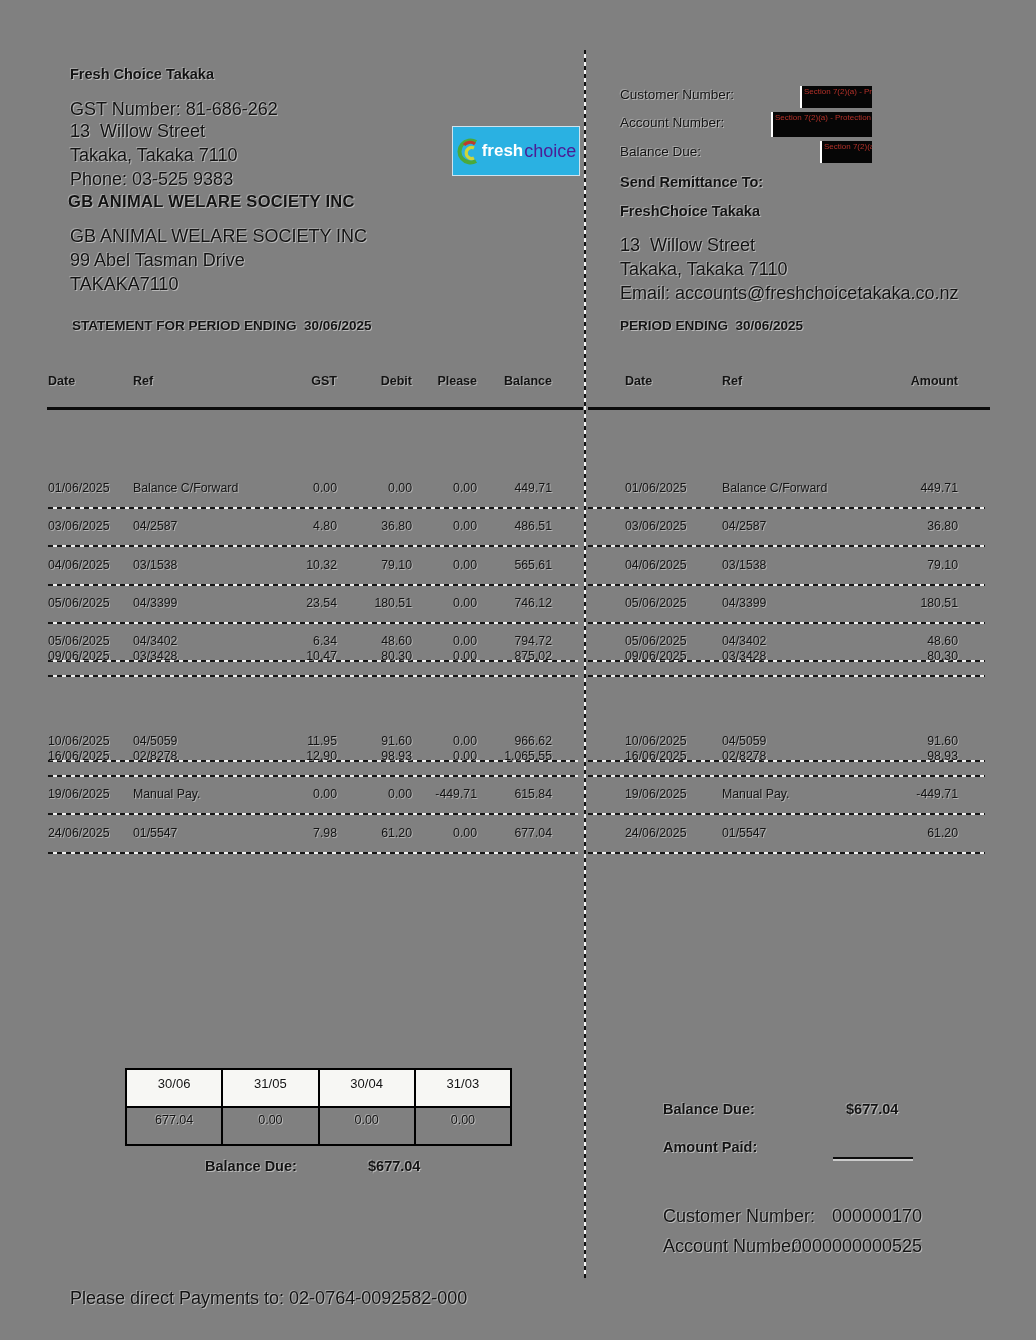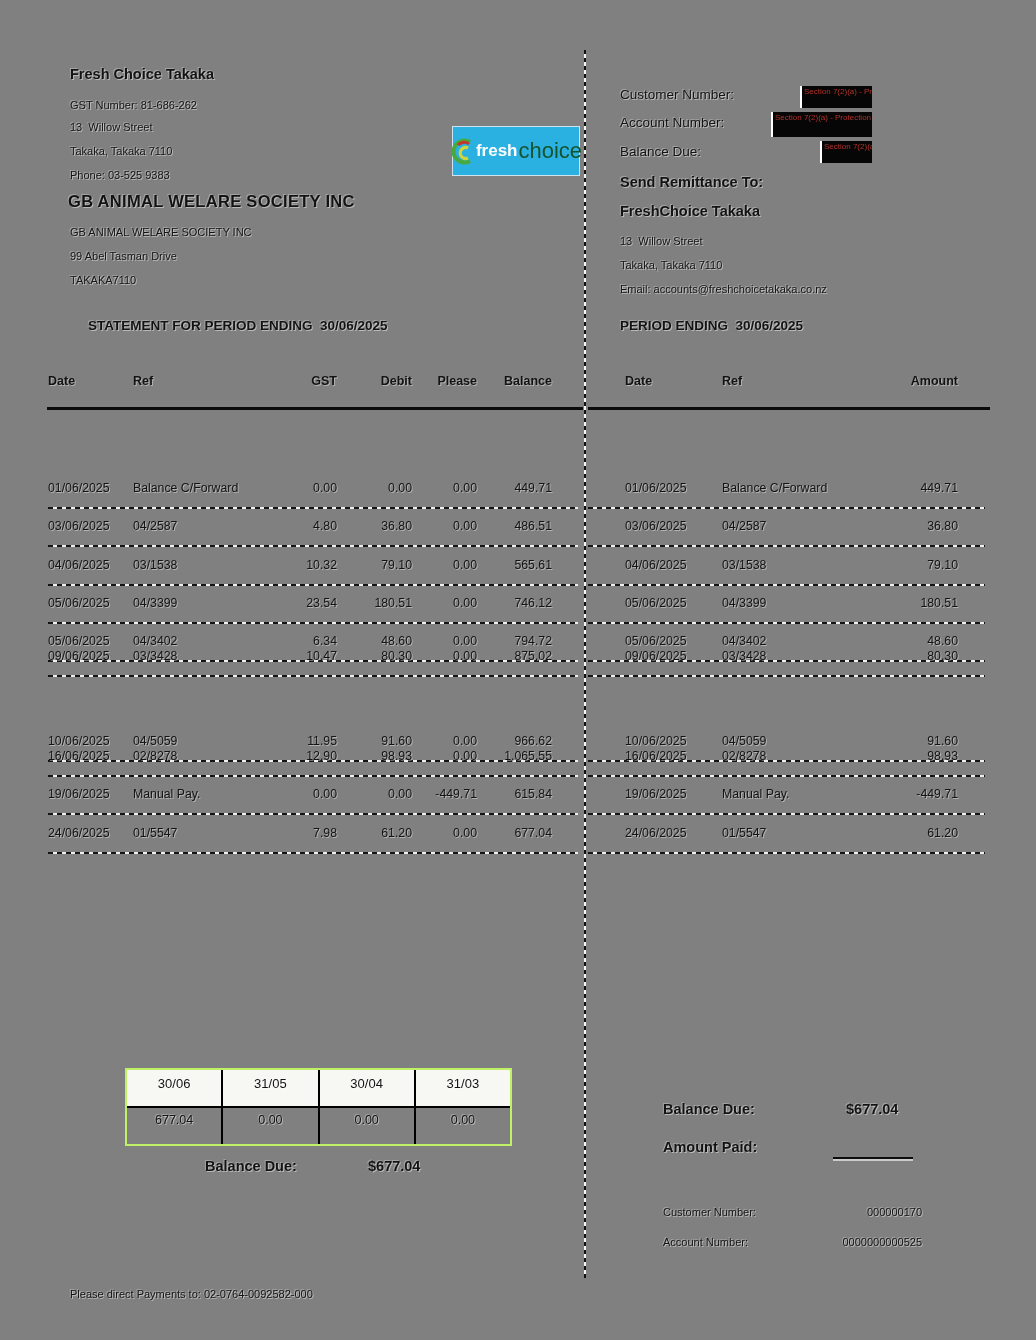"GST Number: 81-686-262" .t12 { font-size: 11px -> 18px }
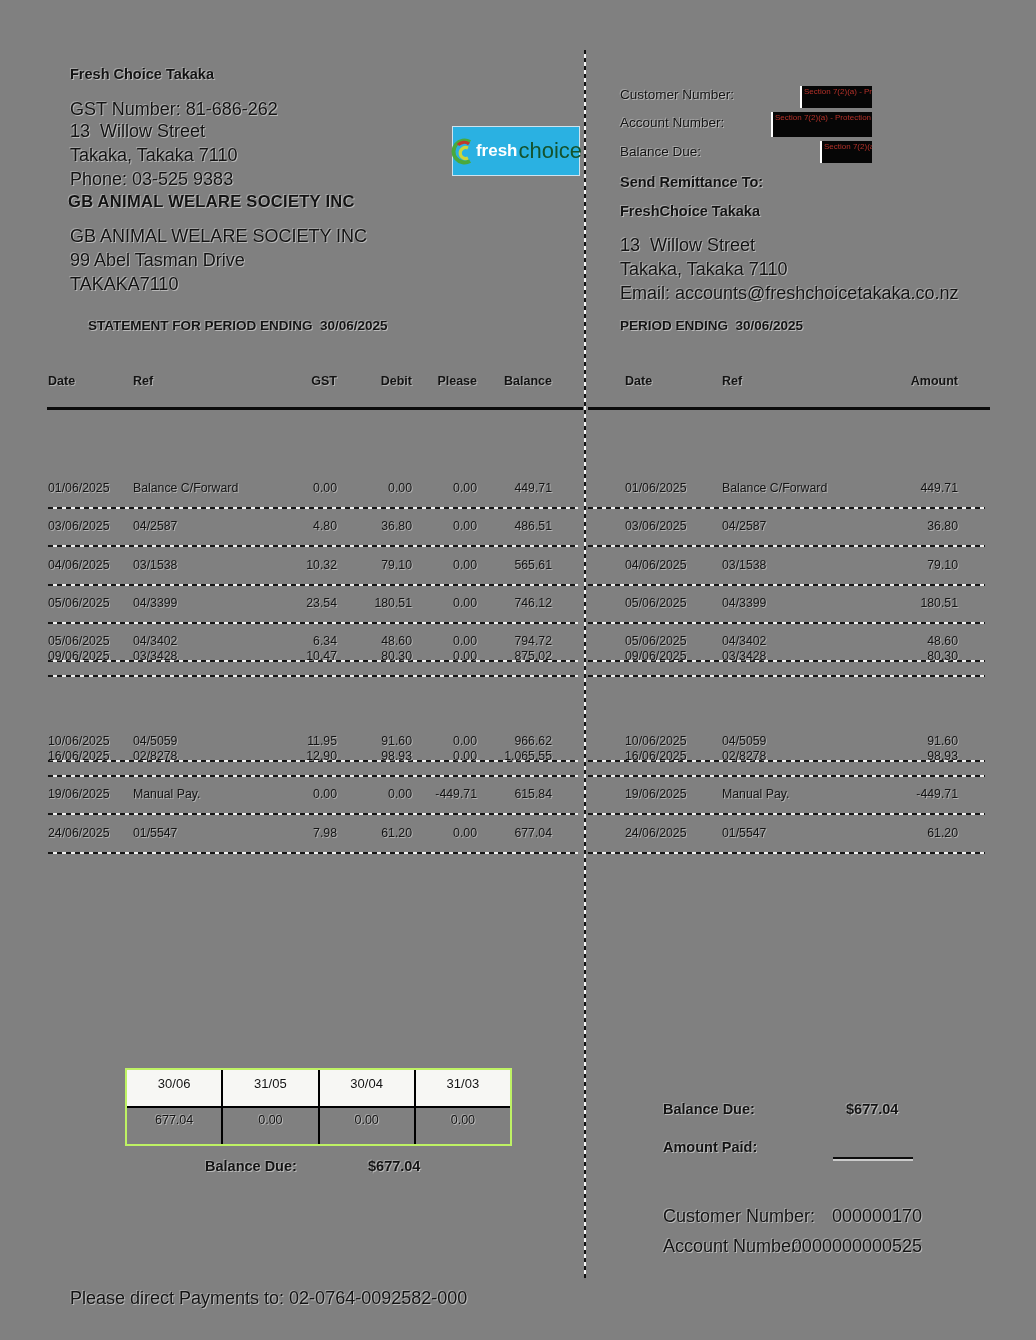"choice" #logo .lc { color: #14532d -> #4c1d95; font-size: 22px -> 18px }
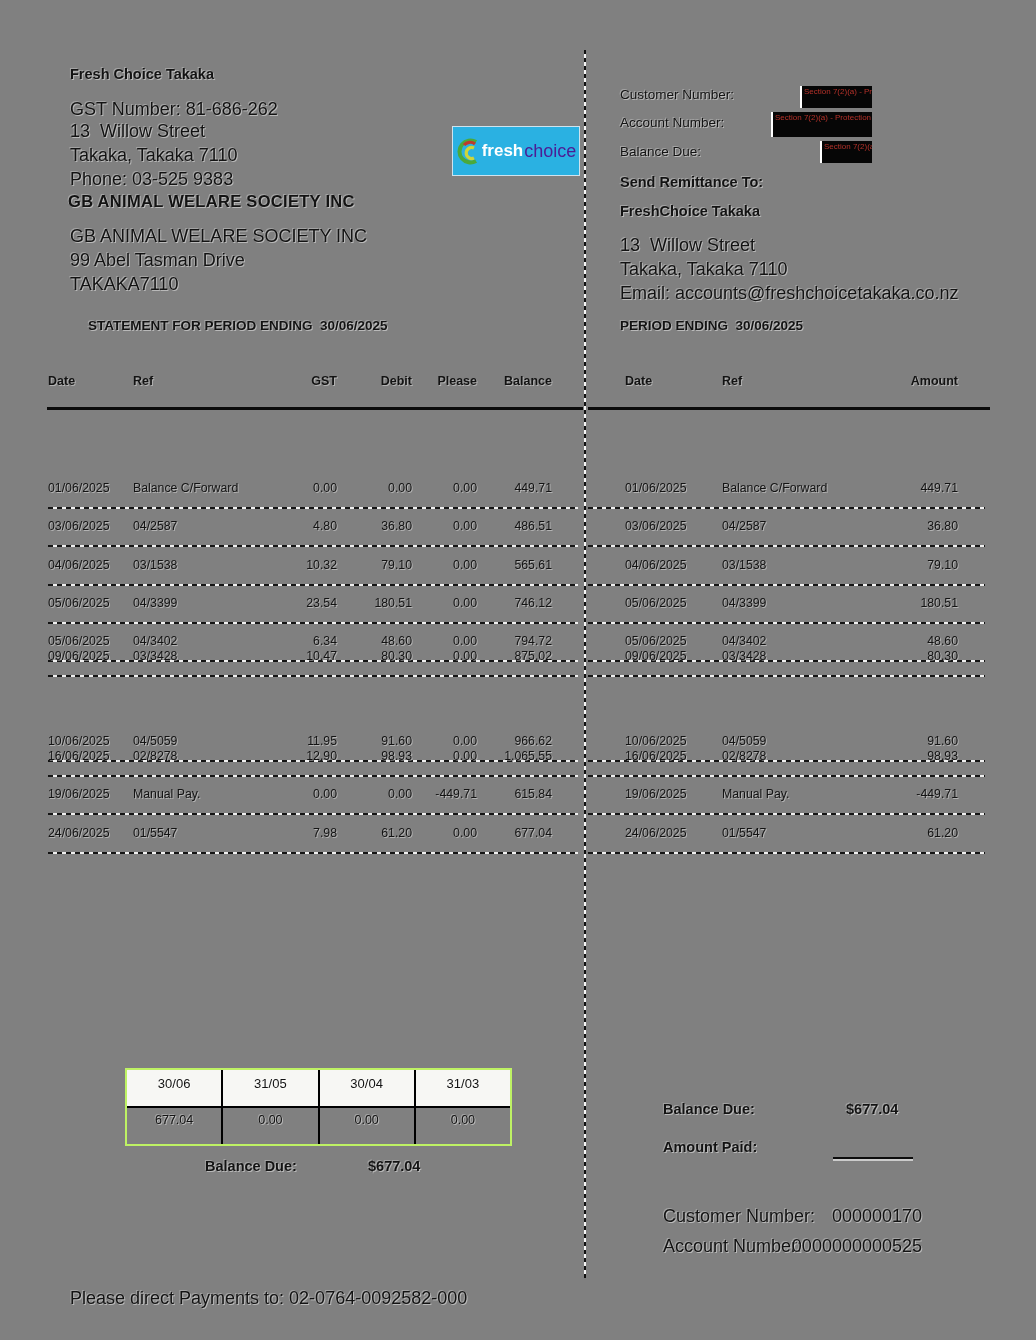"STATEMENT FOR PERIOD ENDING 30/06/2025" div.abs { left: 88px -> 72px }
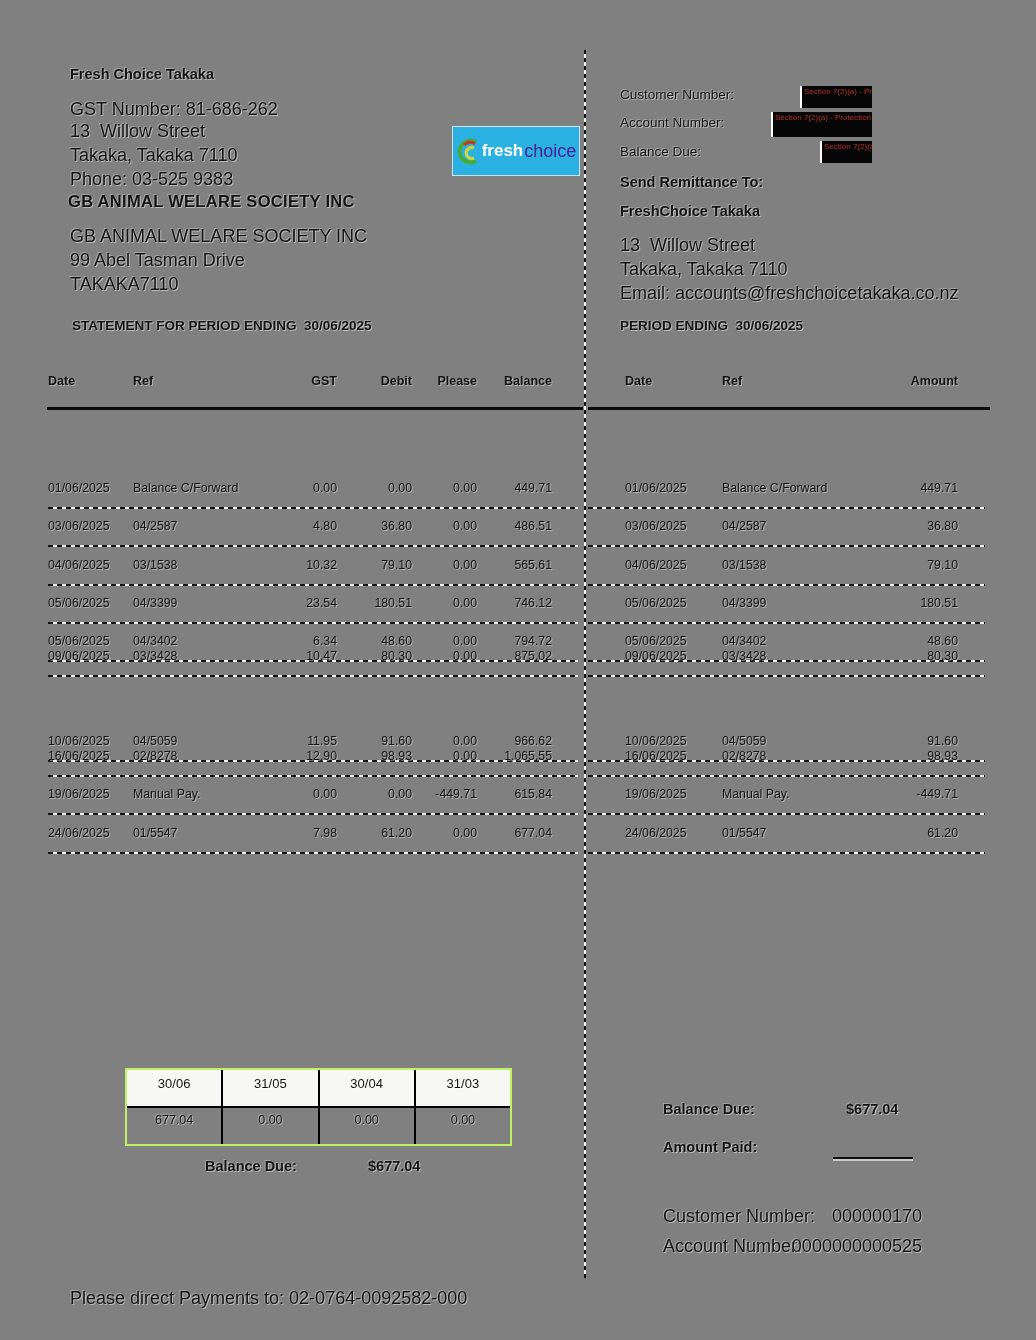"30/06" #aging { border: 2px solid #bef264 -> 2px solid #000000 }
